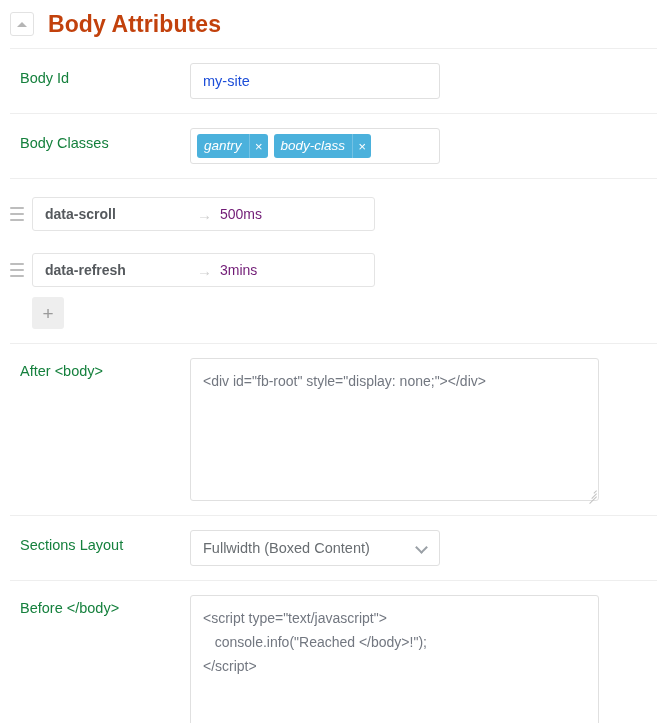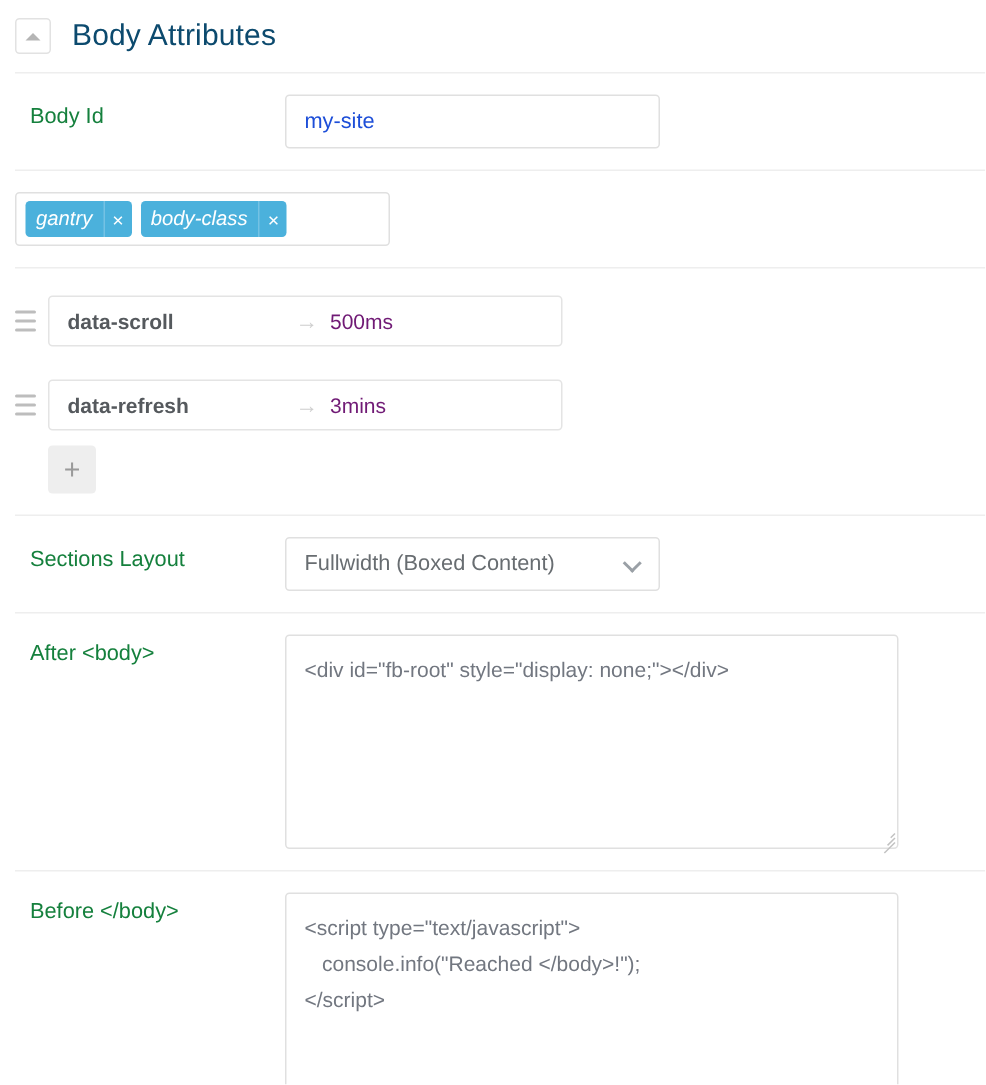"Body Attributes" .panel-title { color: #0c4a6e -> #c2410c; font-size: 20px -> 23px; font-weight: normal -> bold }
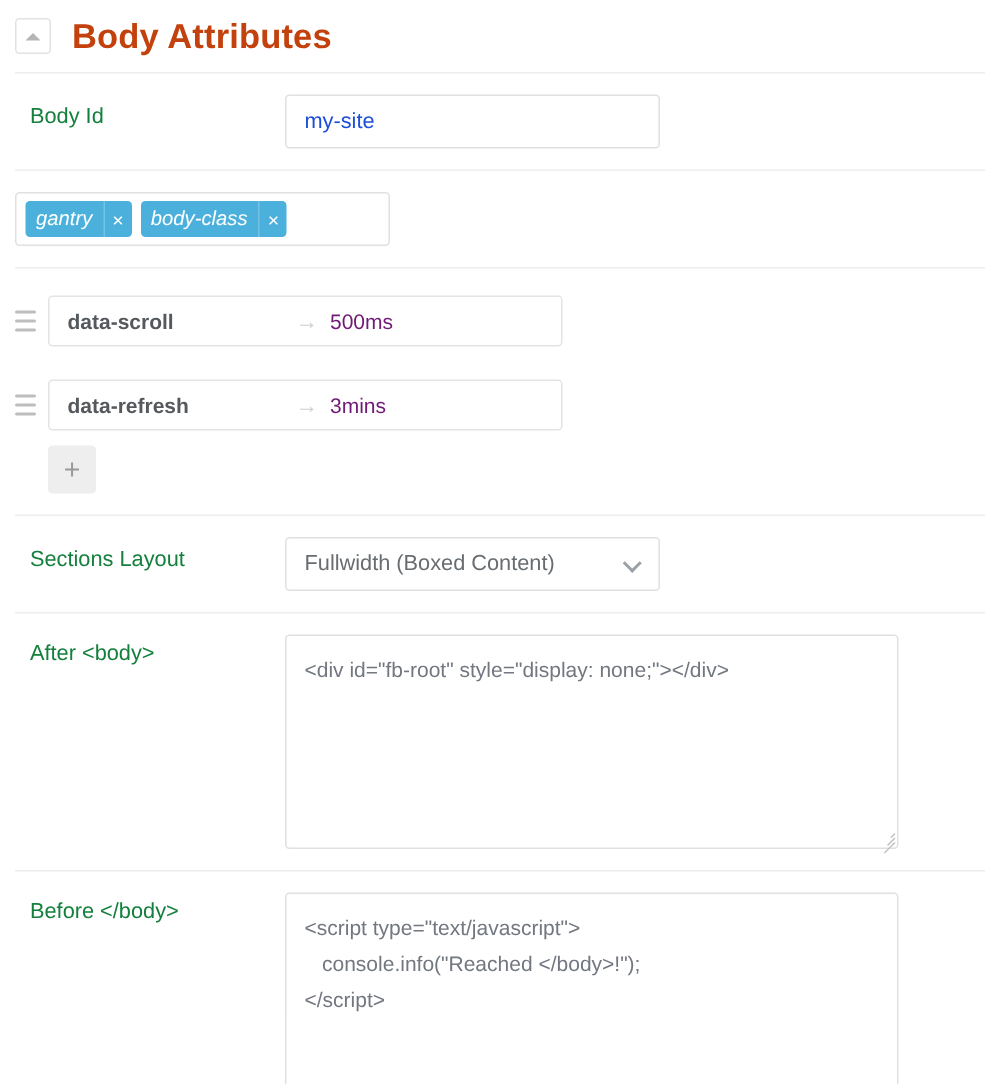"Body Classes" div.row-label { html: none -> <div>Body Classes</div> }
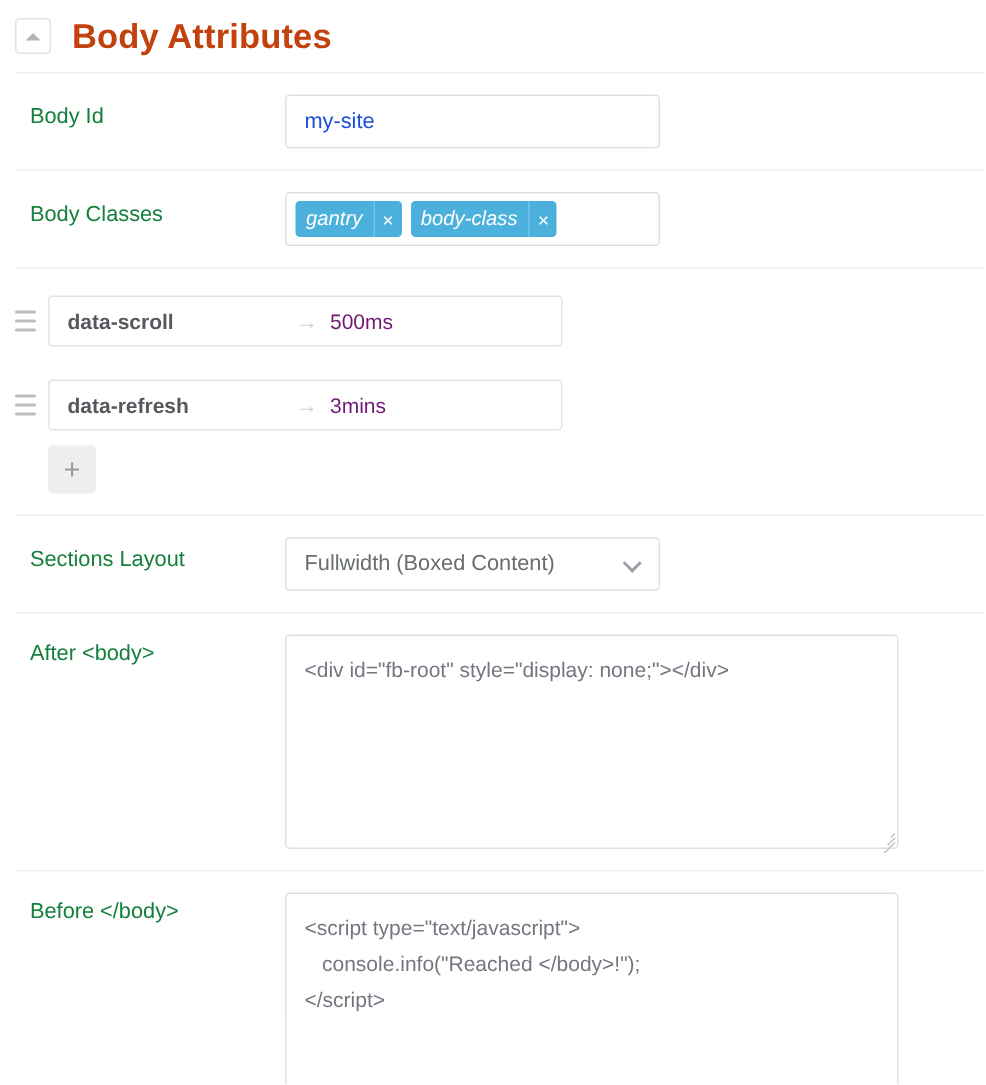"Sections Layout" div.row { order: before "After <body>" -> after "After <body>" }
